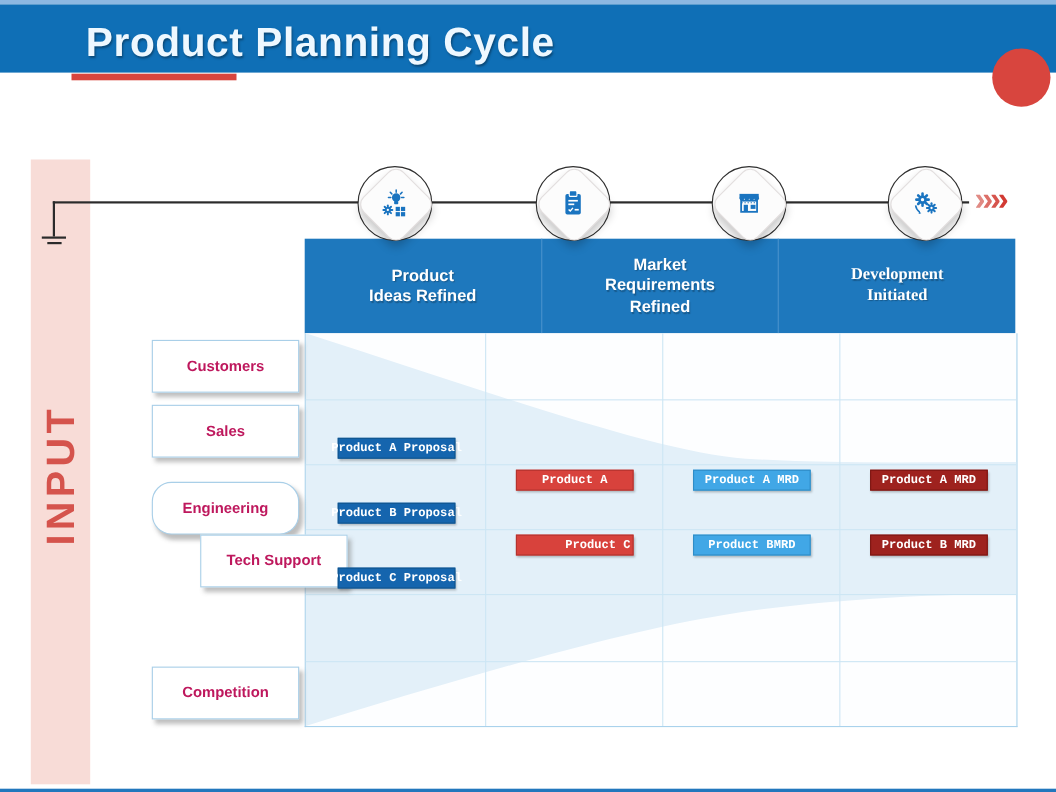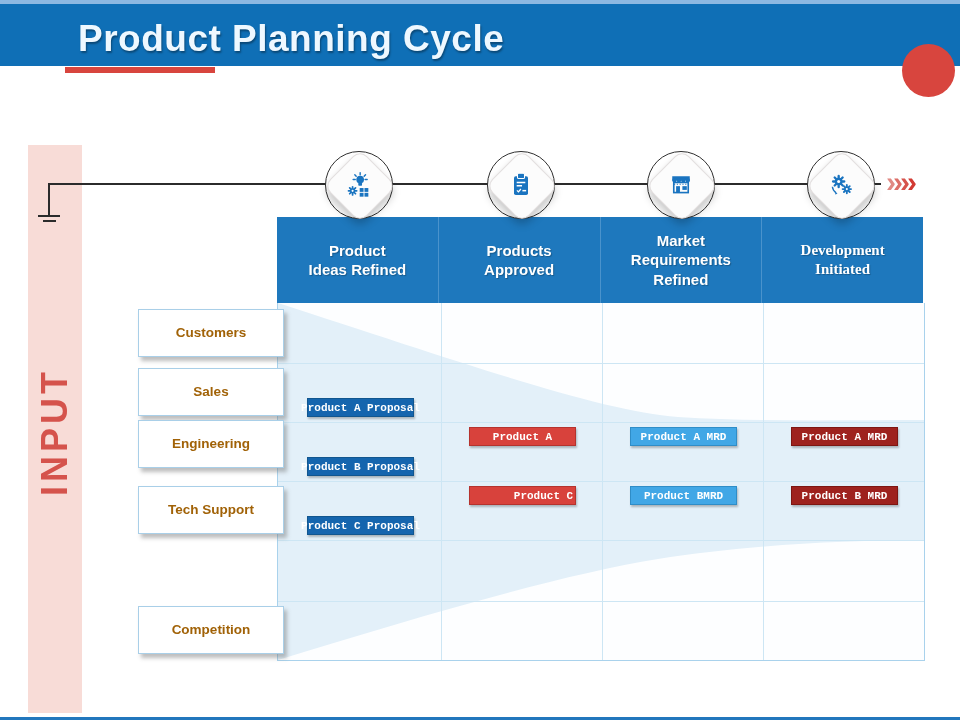"Products" div.hcell { html: <div>Products Approved</div> -> none }
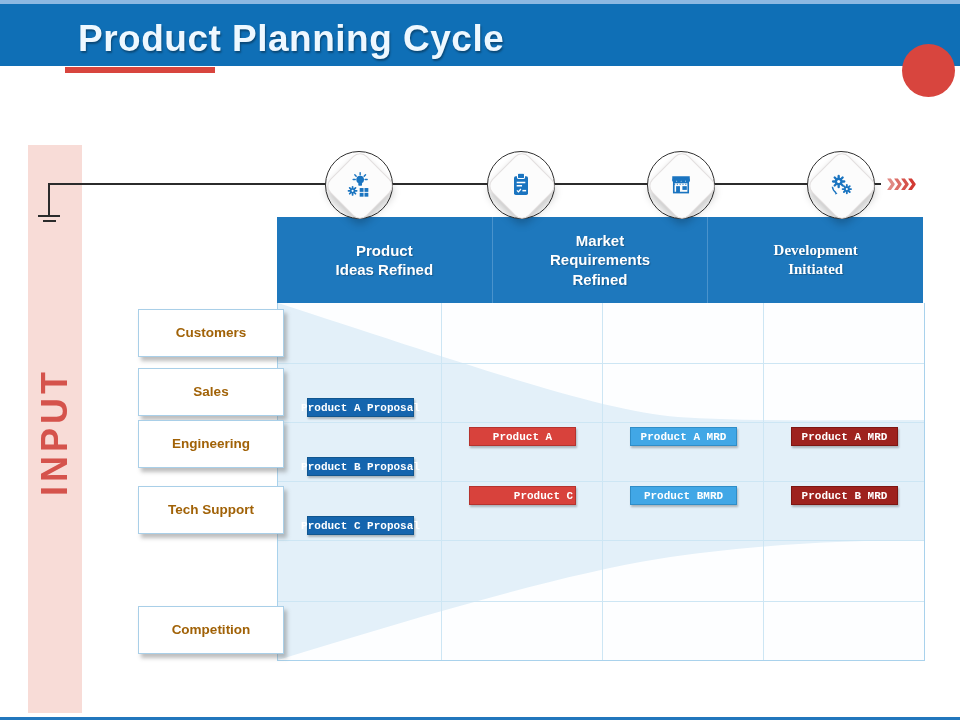"Customers" .row-label { color: #a16207 -> #be185d; width: 146px -> 134px }
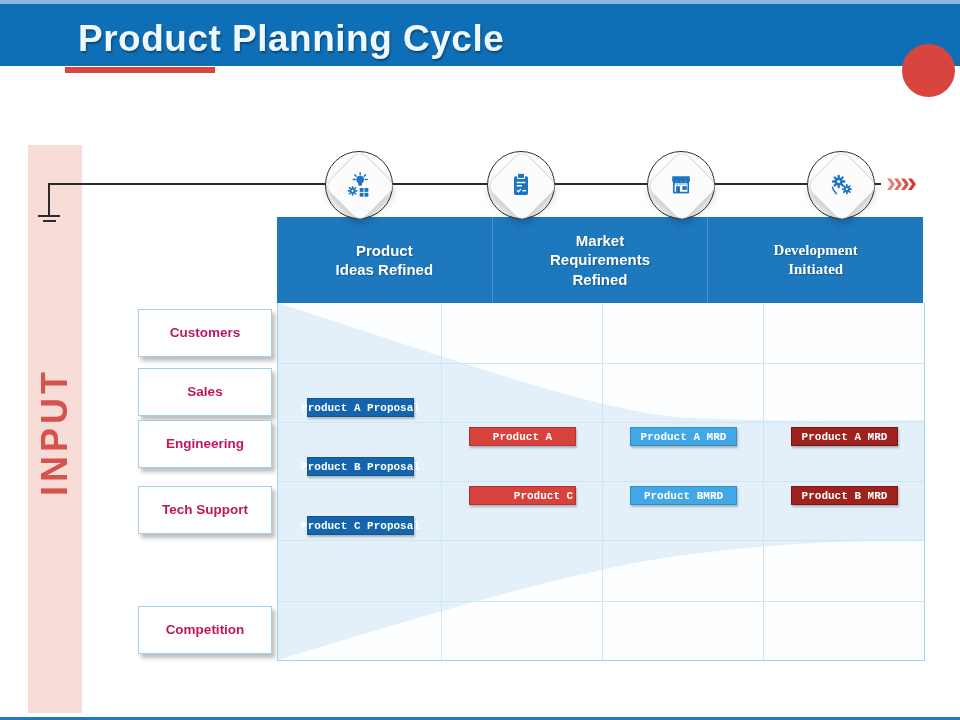"Engineering" div.row-label { border-radius: none -> 18px; top: 420px -> 438px }
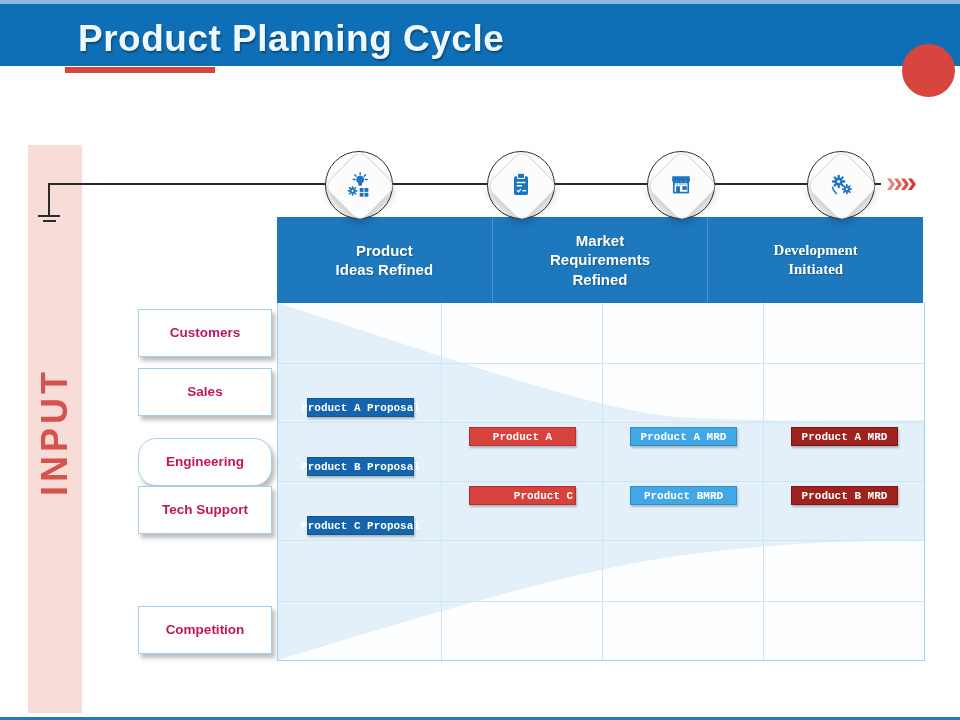"Tech Support" div.row-label { margin-left: none -> 44px }
